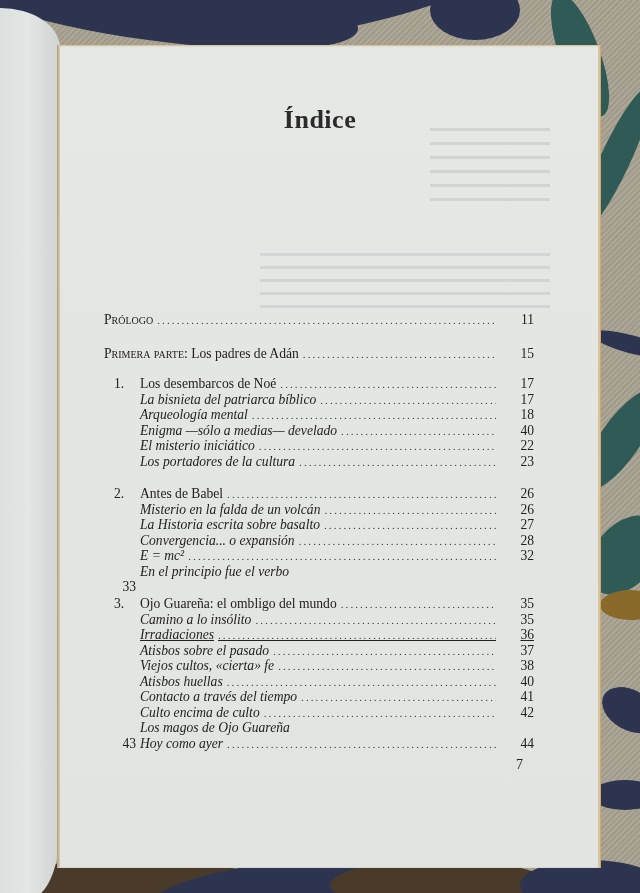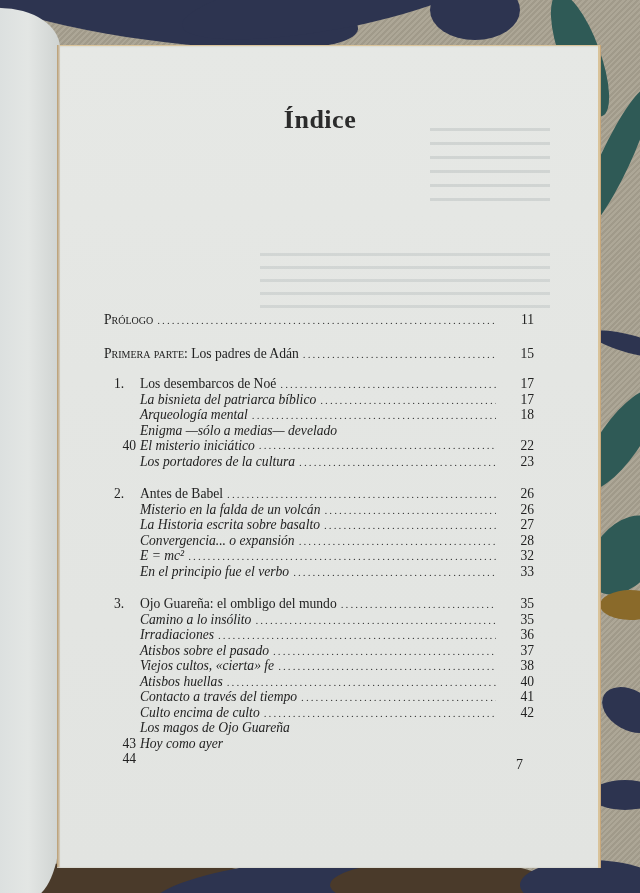"Enigma —sólo a medias— develado" div.row { flex-direction: column -> none }
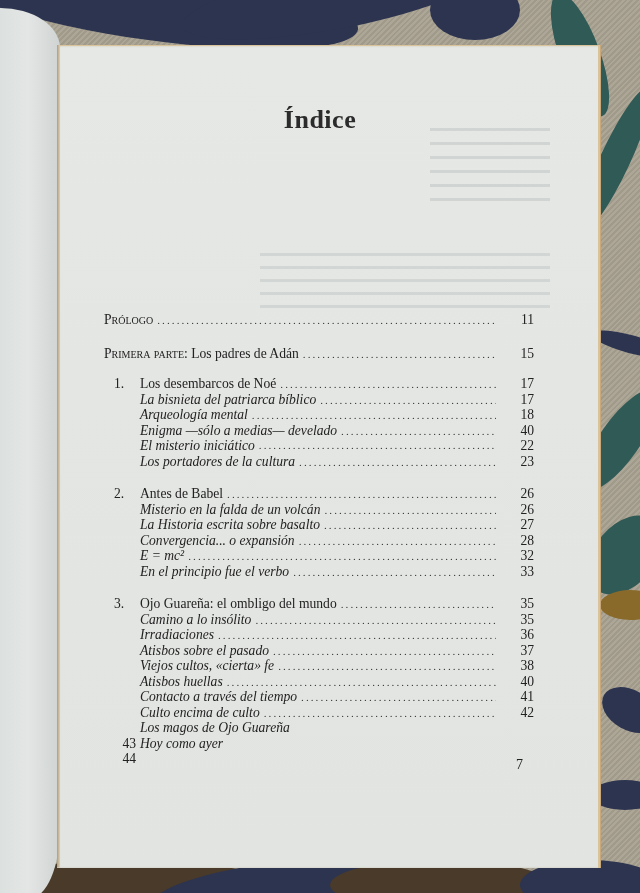"El misterio iniciático" div.row { align-items: center -> none }
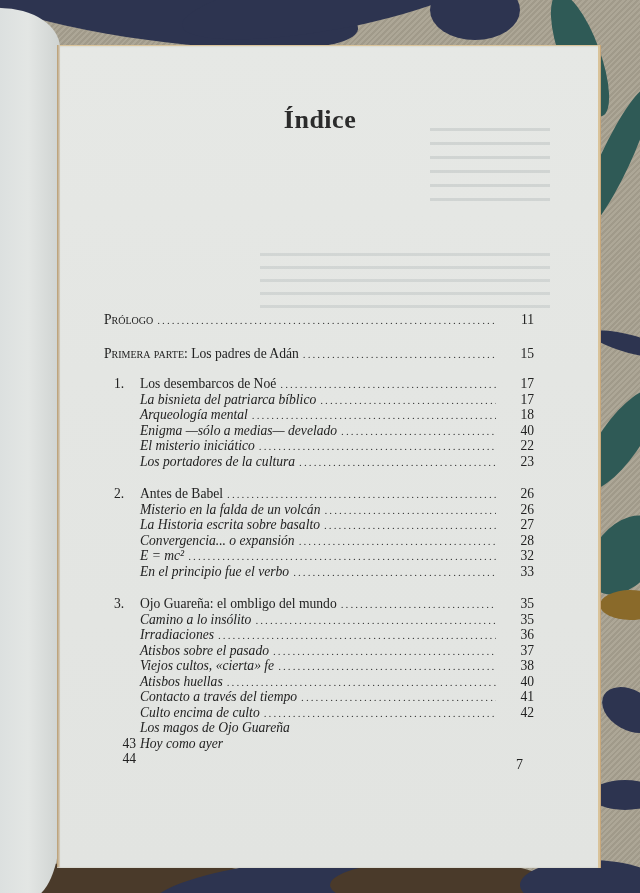"En el principio fue el" div.row { flex-direction: none -> column }
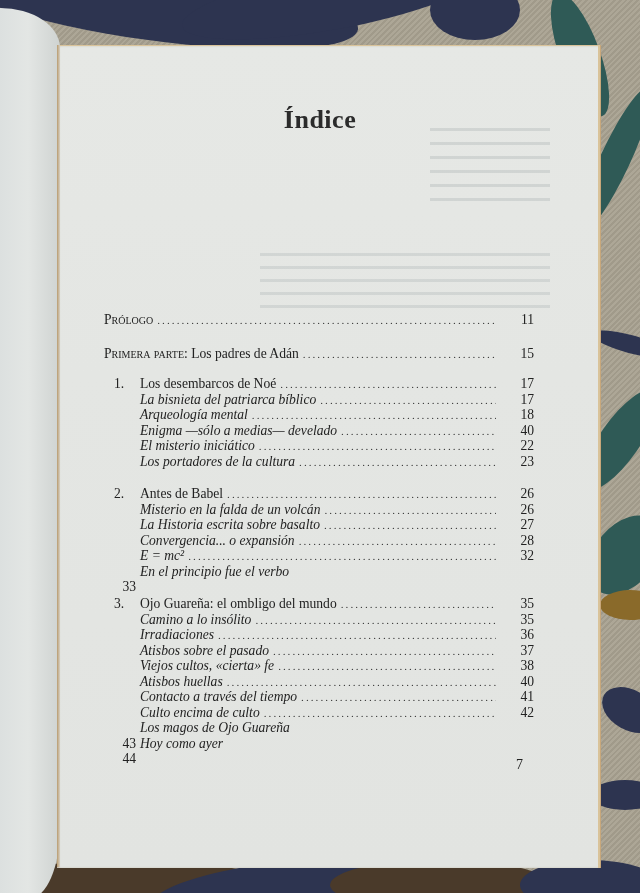"Irradiaciones" div.row { text-decoration: none -> underline }
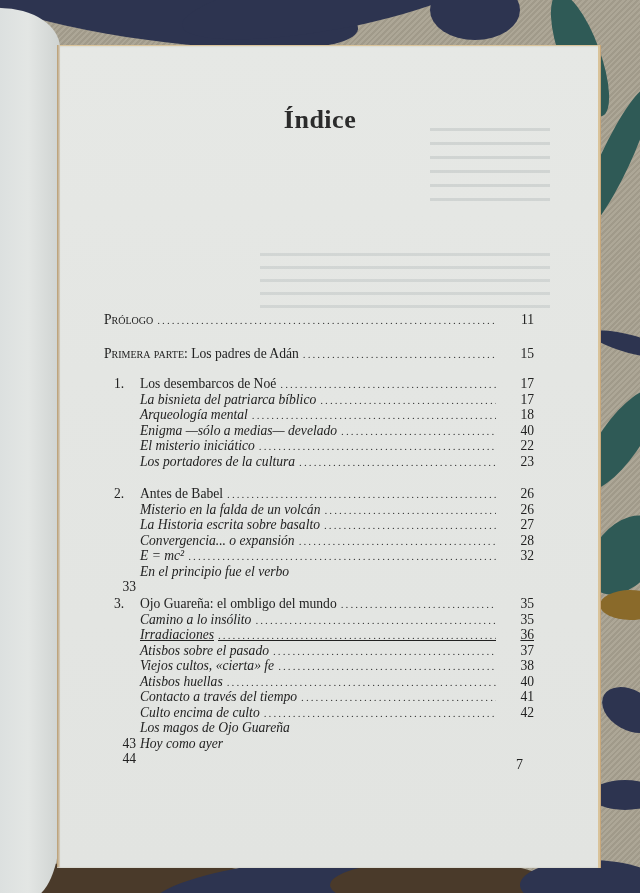"Hoy como ayer" div.row { flex-direction: column -> none }
